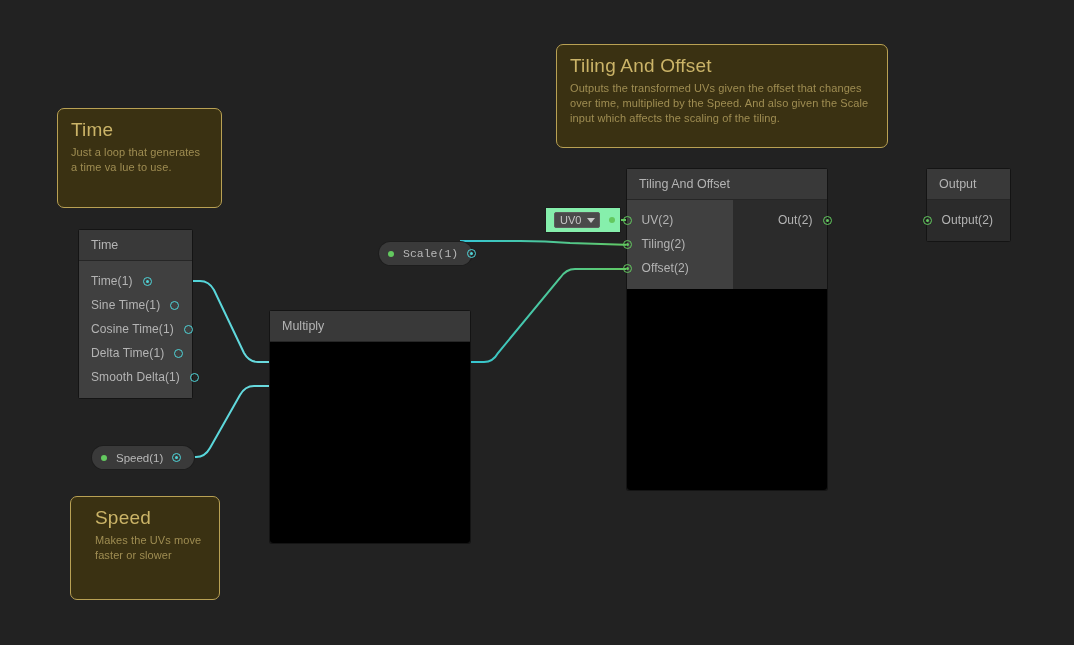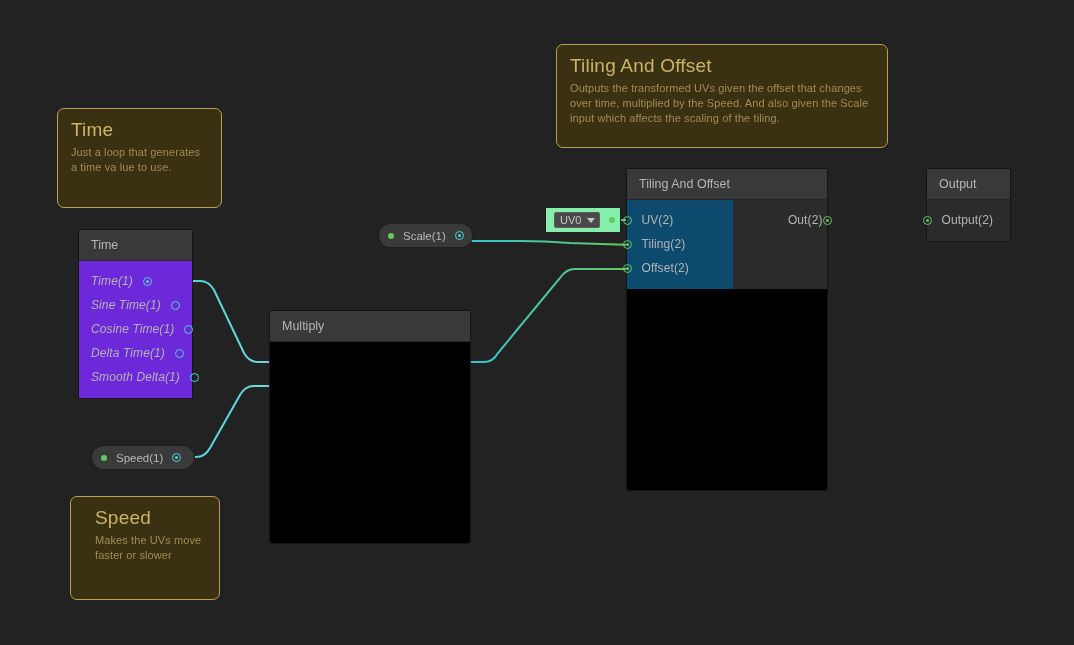"UV(2)" .ports-in { background: #0c4a6e -> #404040 }
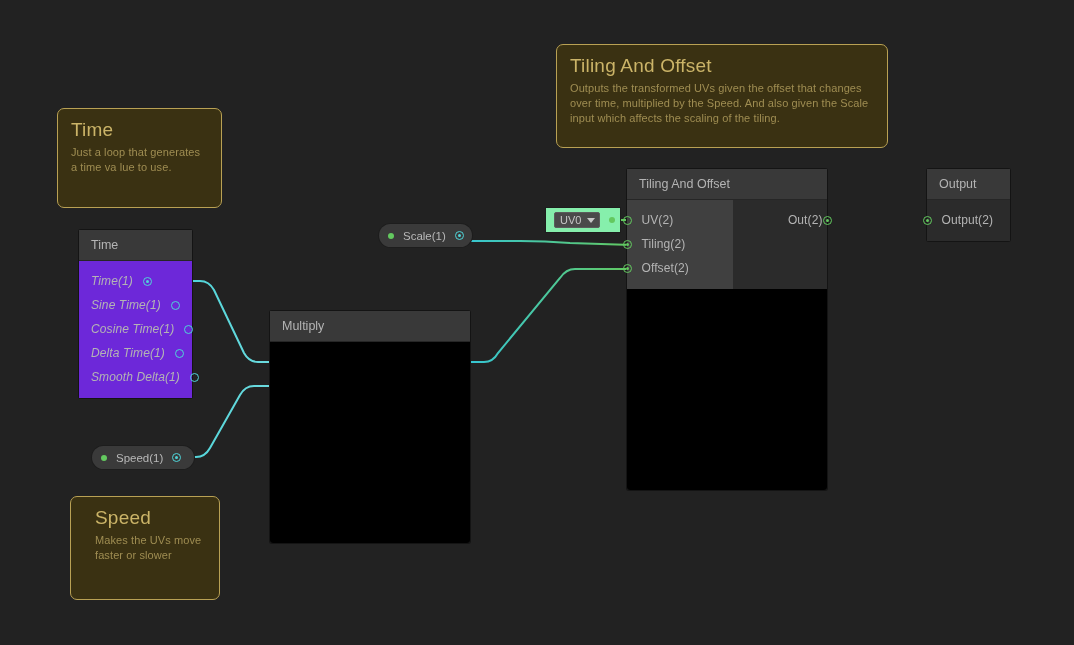"Out(2)" .port-row.out .port-label { margin-right: none -> 10px }
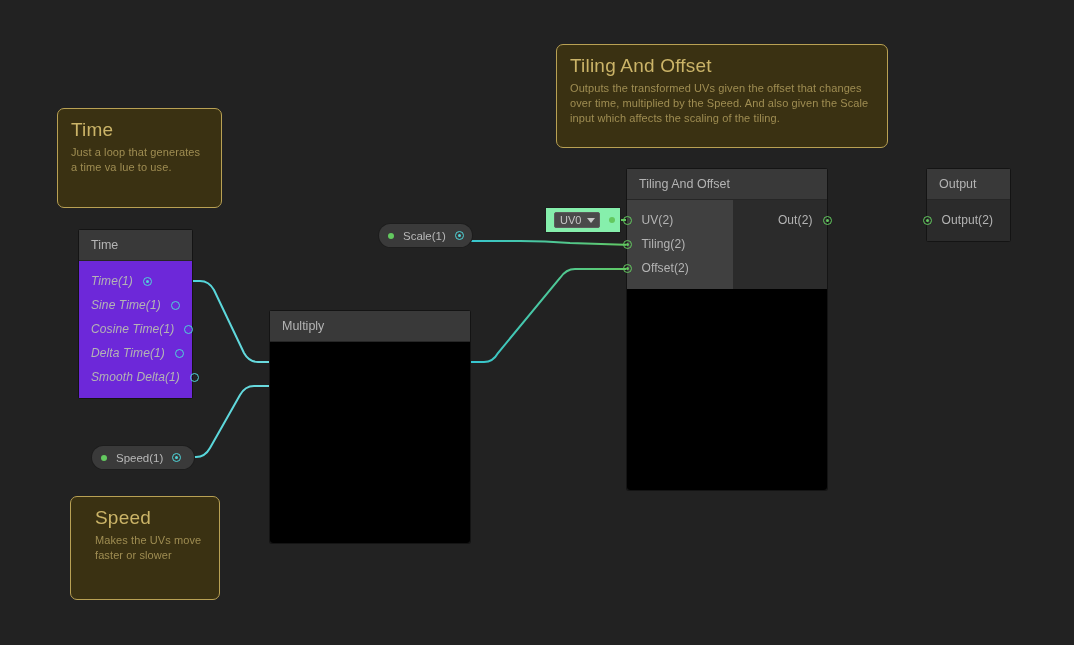"Scale(1)" div.pill { font-family: none -> Liberation Mono, monospace; top: 224px -> 242px }
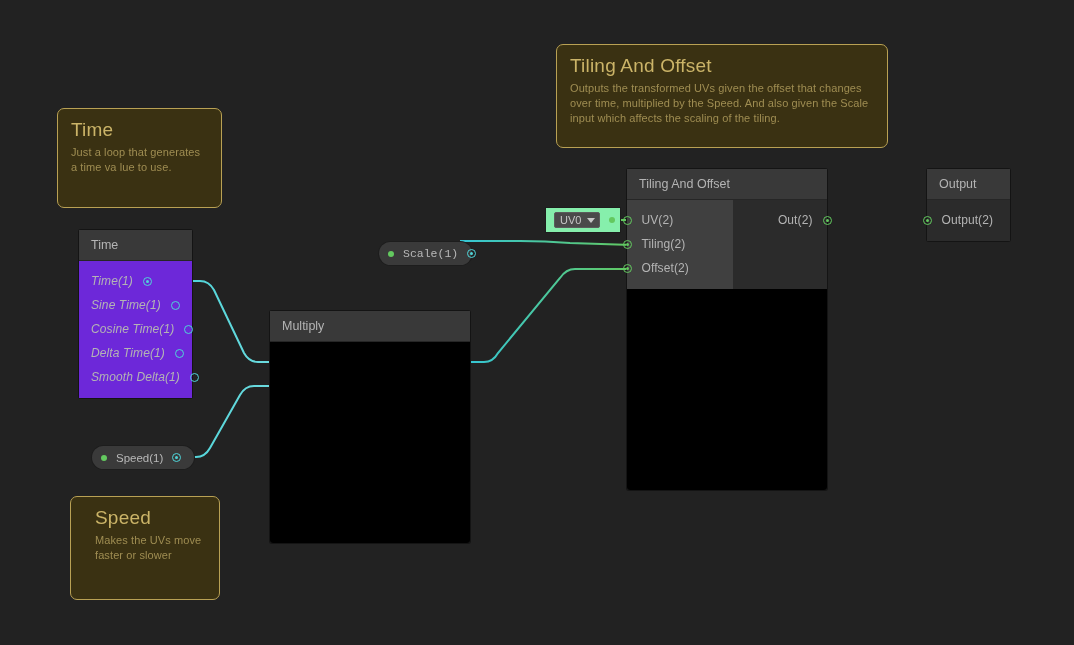"Time(1)" div.ports-in { background: #6d28d9 -> #404040; font-style: italic -> none }
